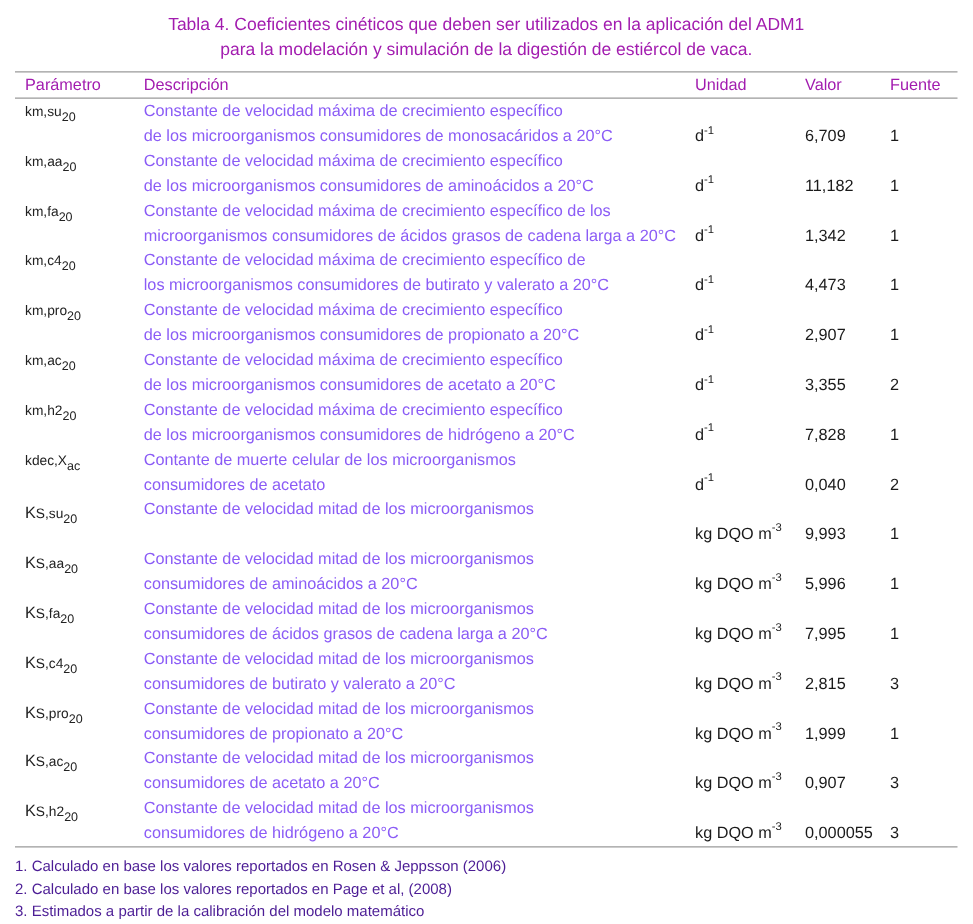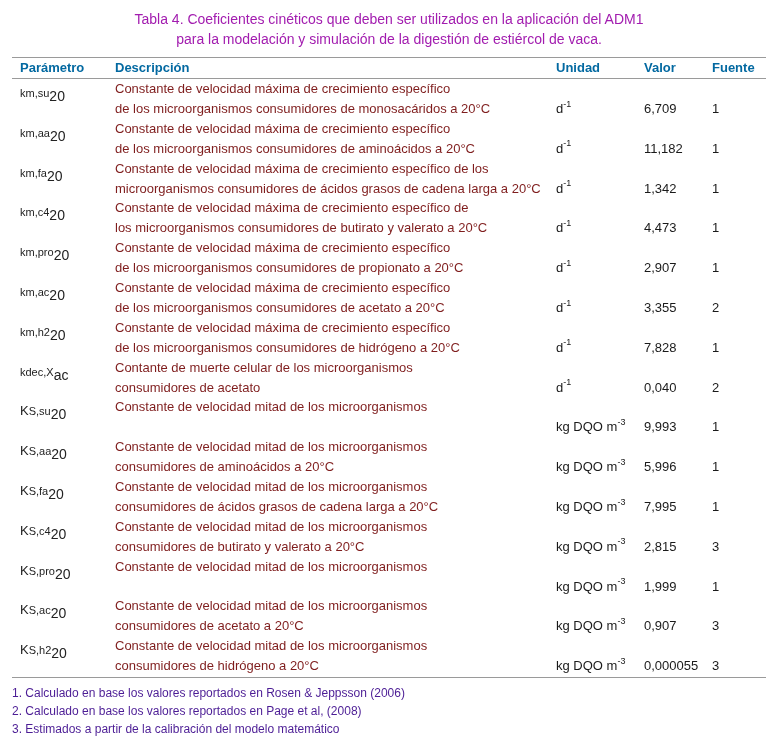"Parámetro" .hdr { color: #0369a1 -> #a21caf; font-weight: bold -> normal }
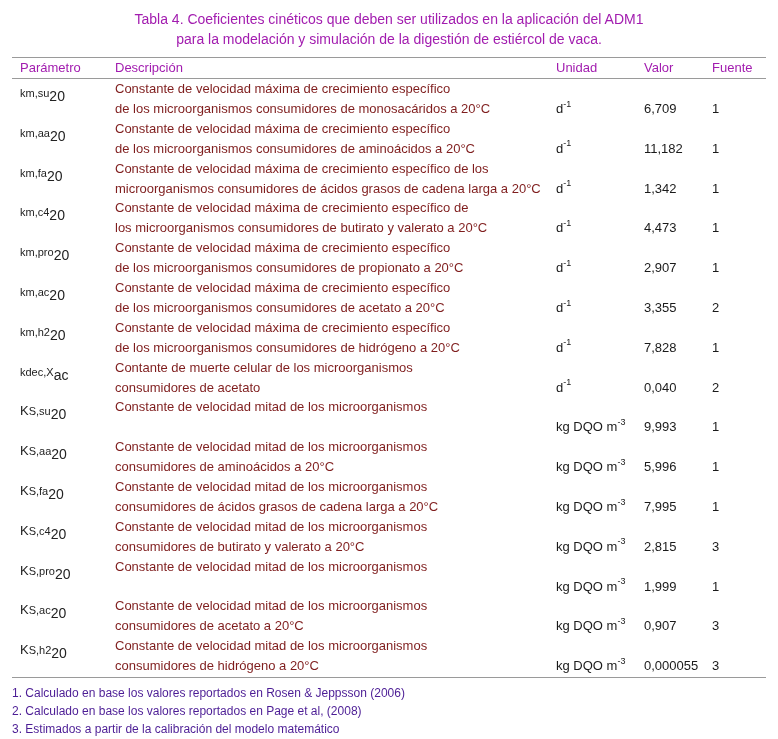"20" .param .sub20 { font-size: 14px -> 10px }
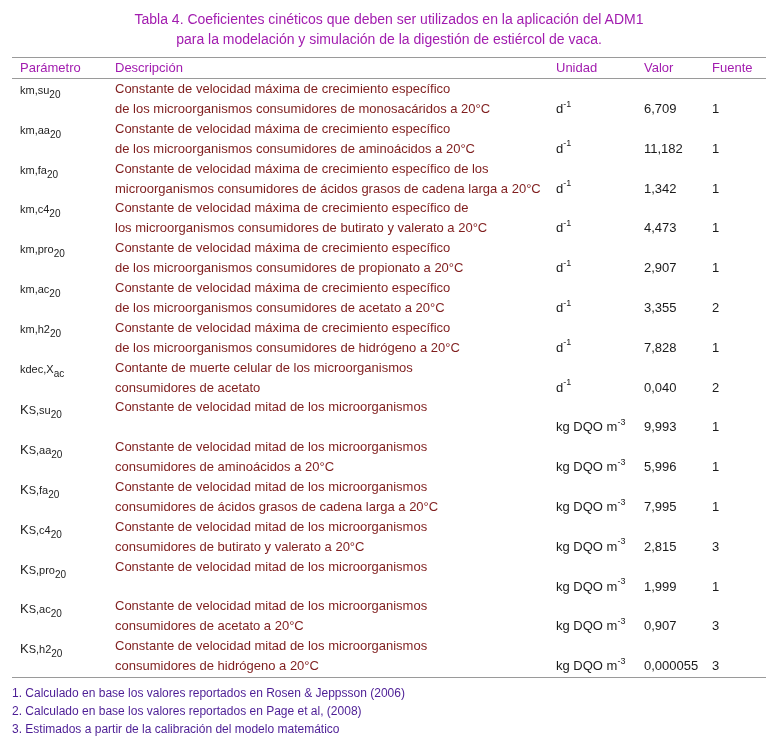"Constante de velocidad máxima de" .desc1, .desc2 { color: #7f1d1d -> #8b5cf6 }
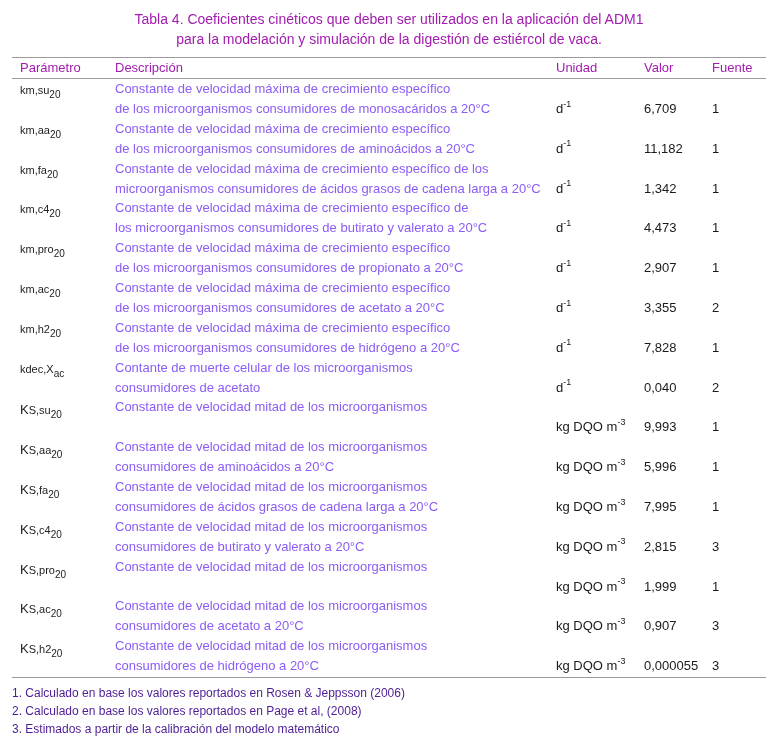"consumidores de propionato a 20°C" span.desc2 { html: none -> <span>consumidores de propionato a 20°C</span> }
